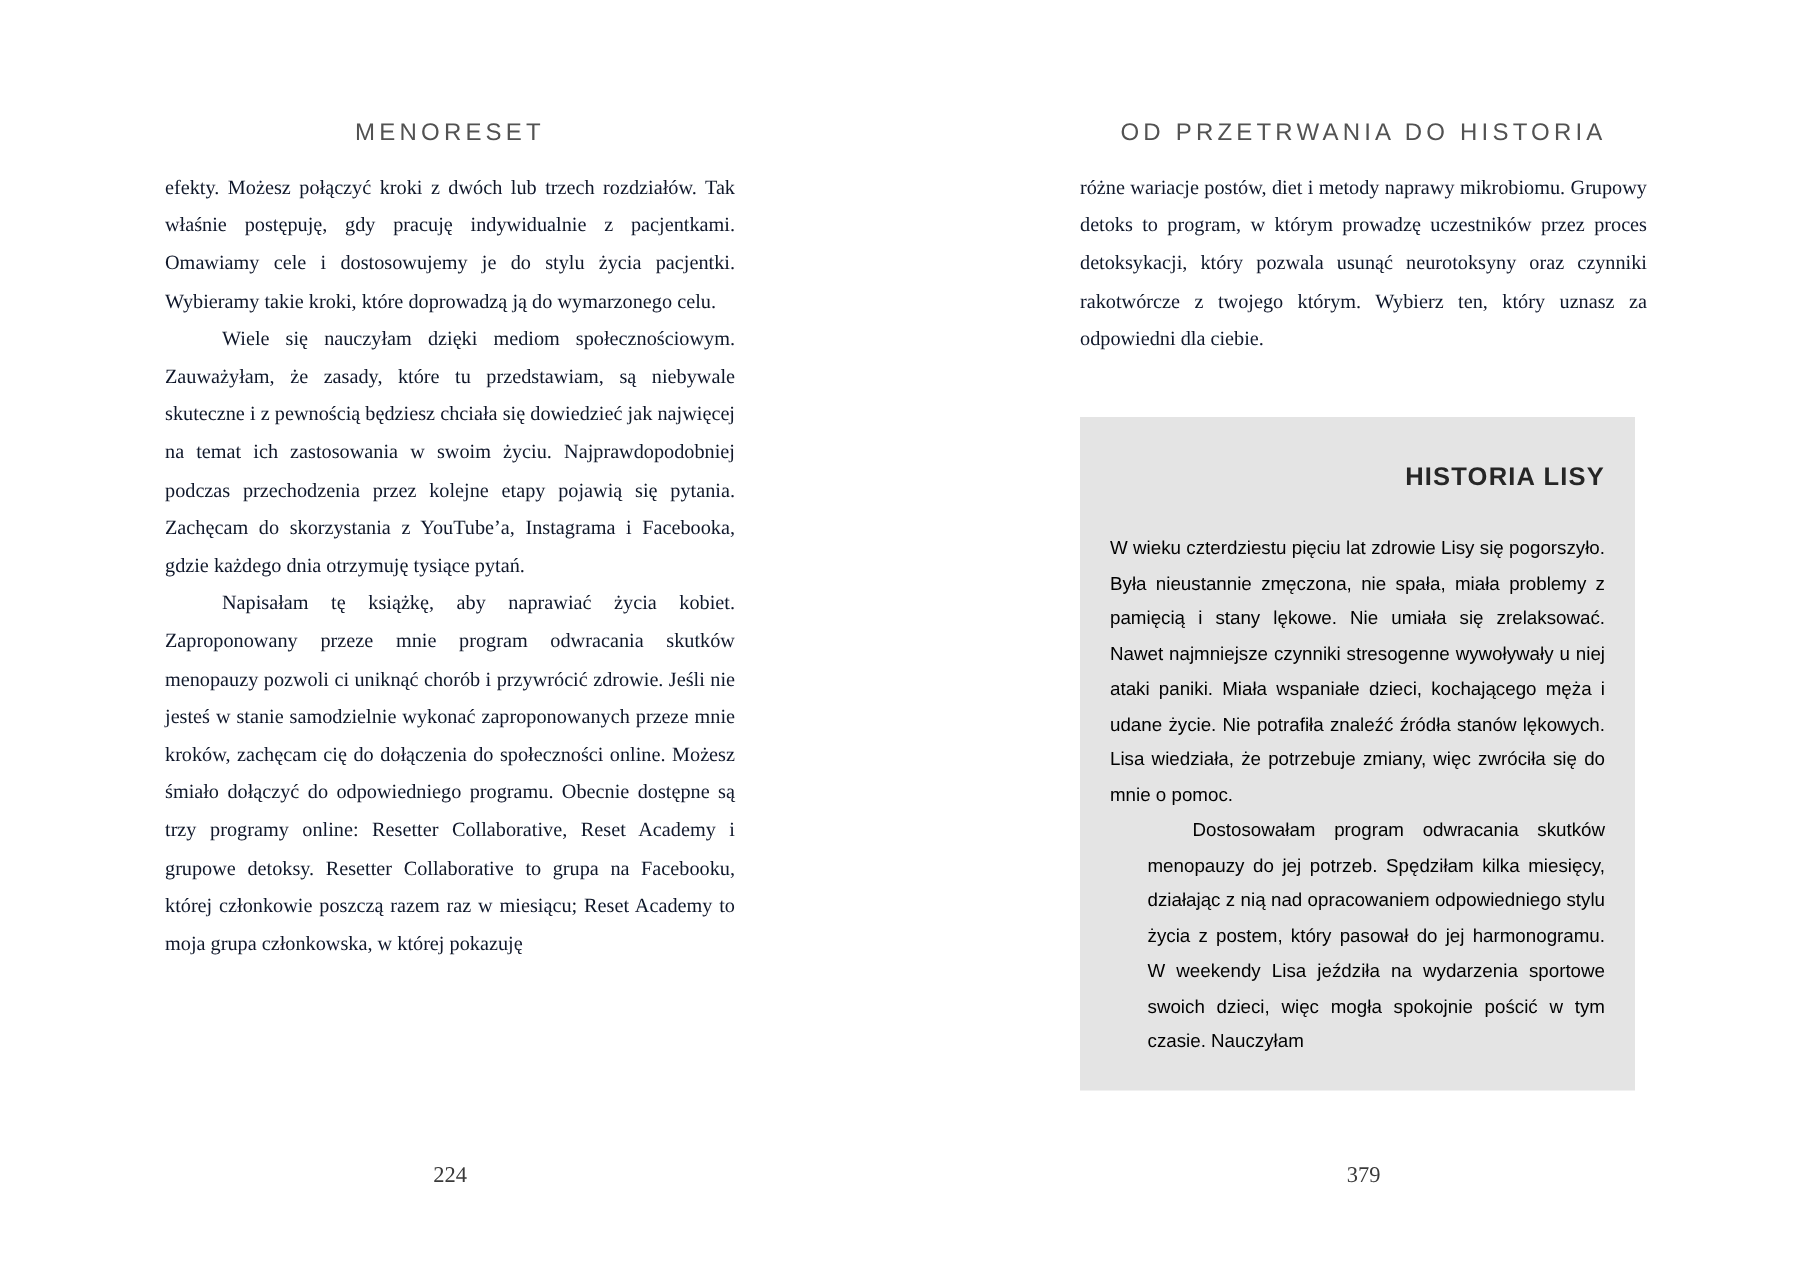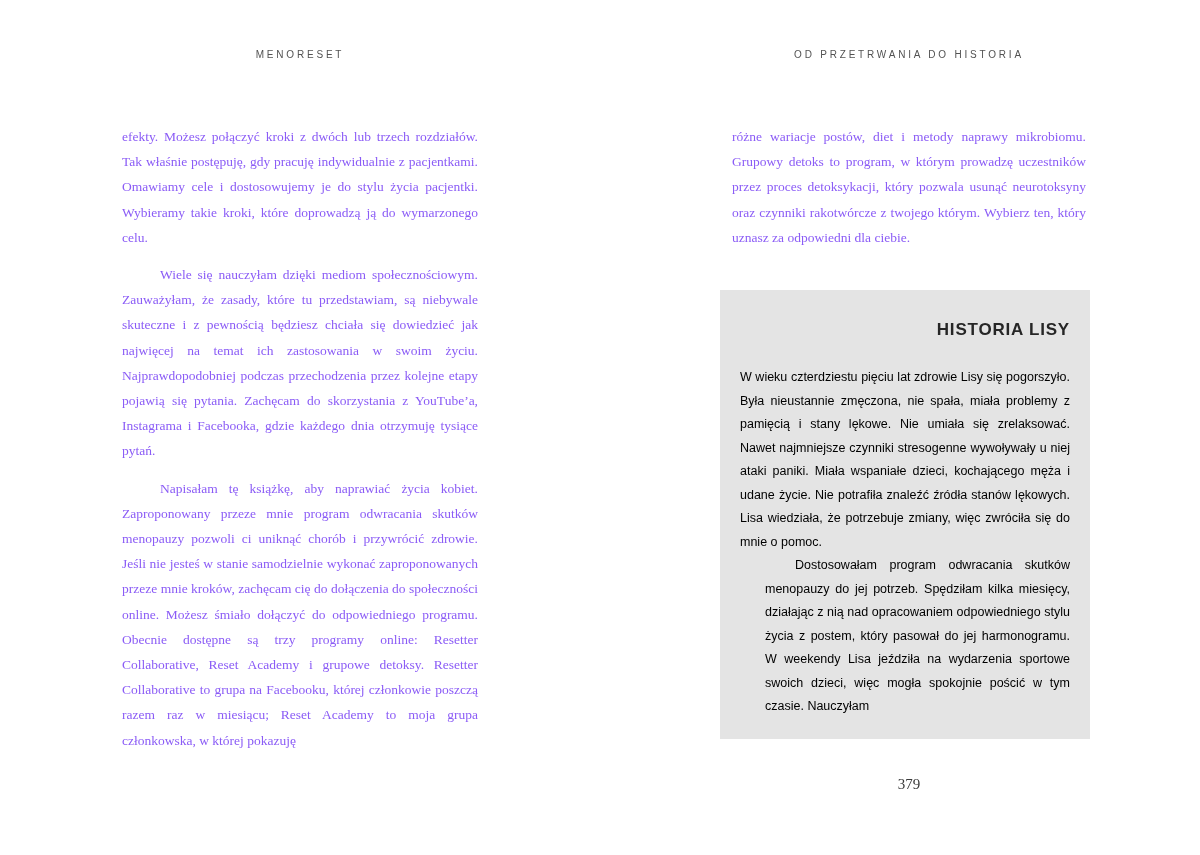"MENORESET" .running-header { font-size: 10px -> 16px; top: 49px -> 80px }
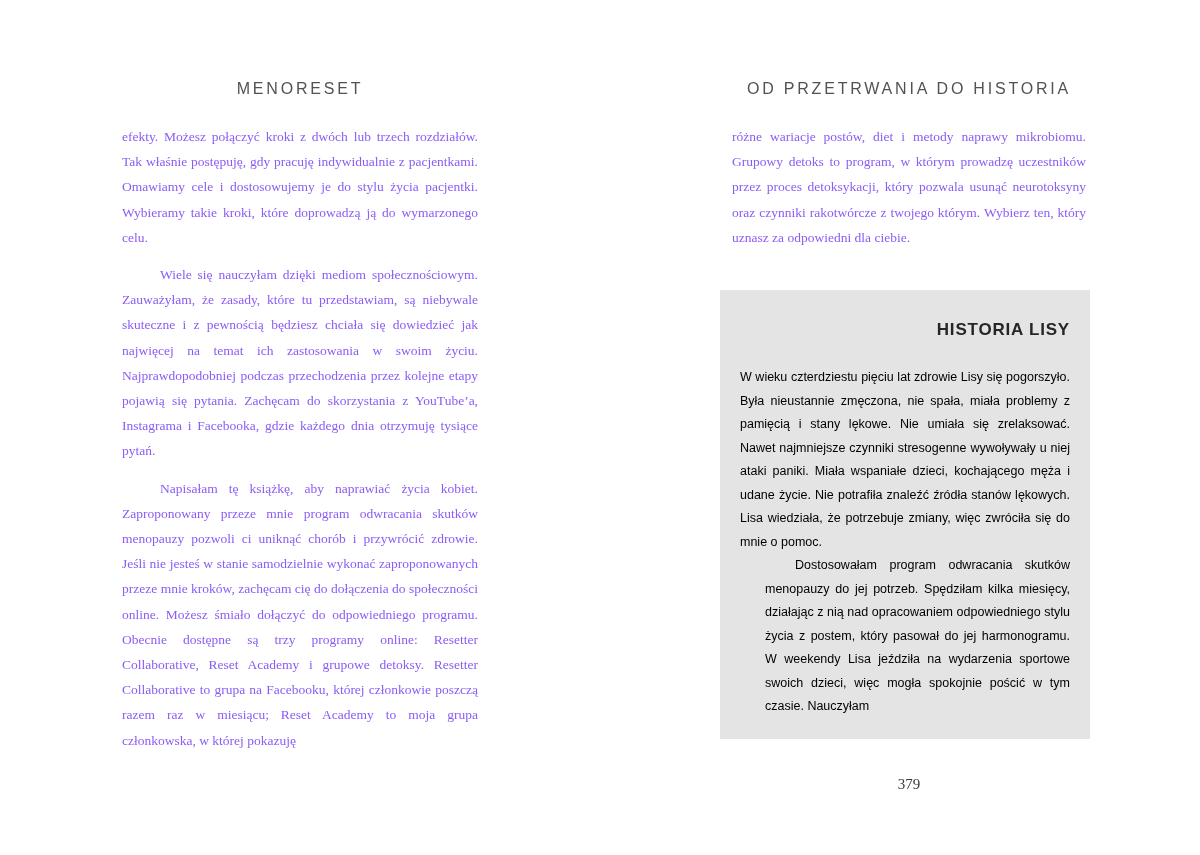"efekty. Możesz połączyć kroki z" .body-text p { color: #8b5cf6 -> #0f172a; margin: 12px -> 0 }
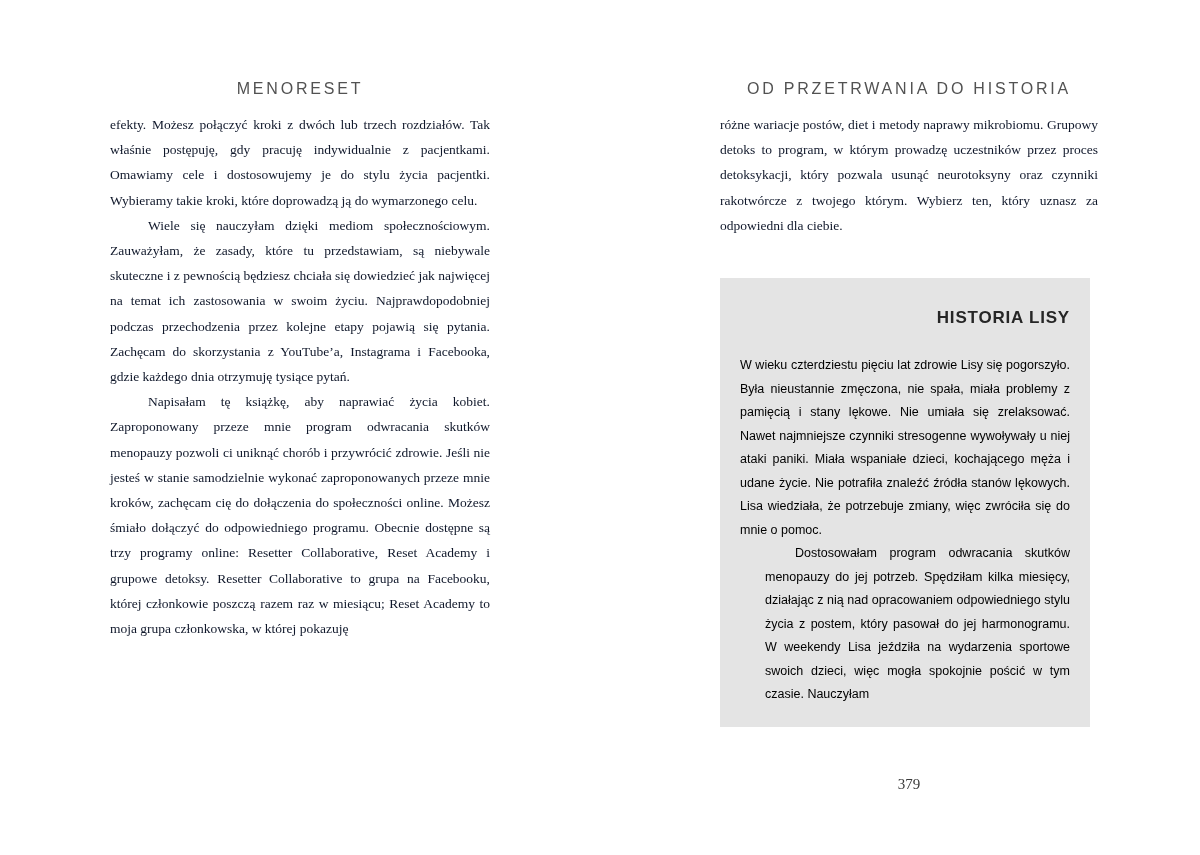"224" div.page-number { html: none -> <div>224</div> }
